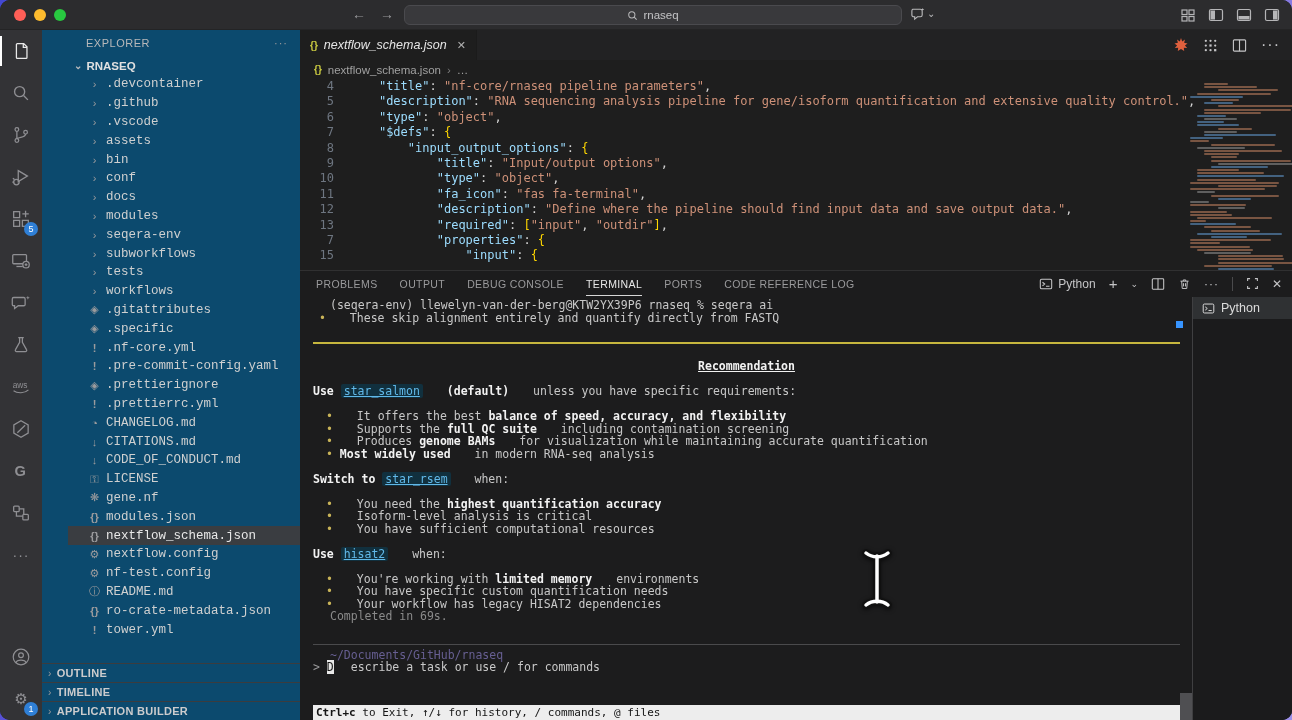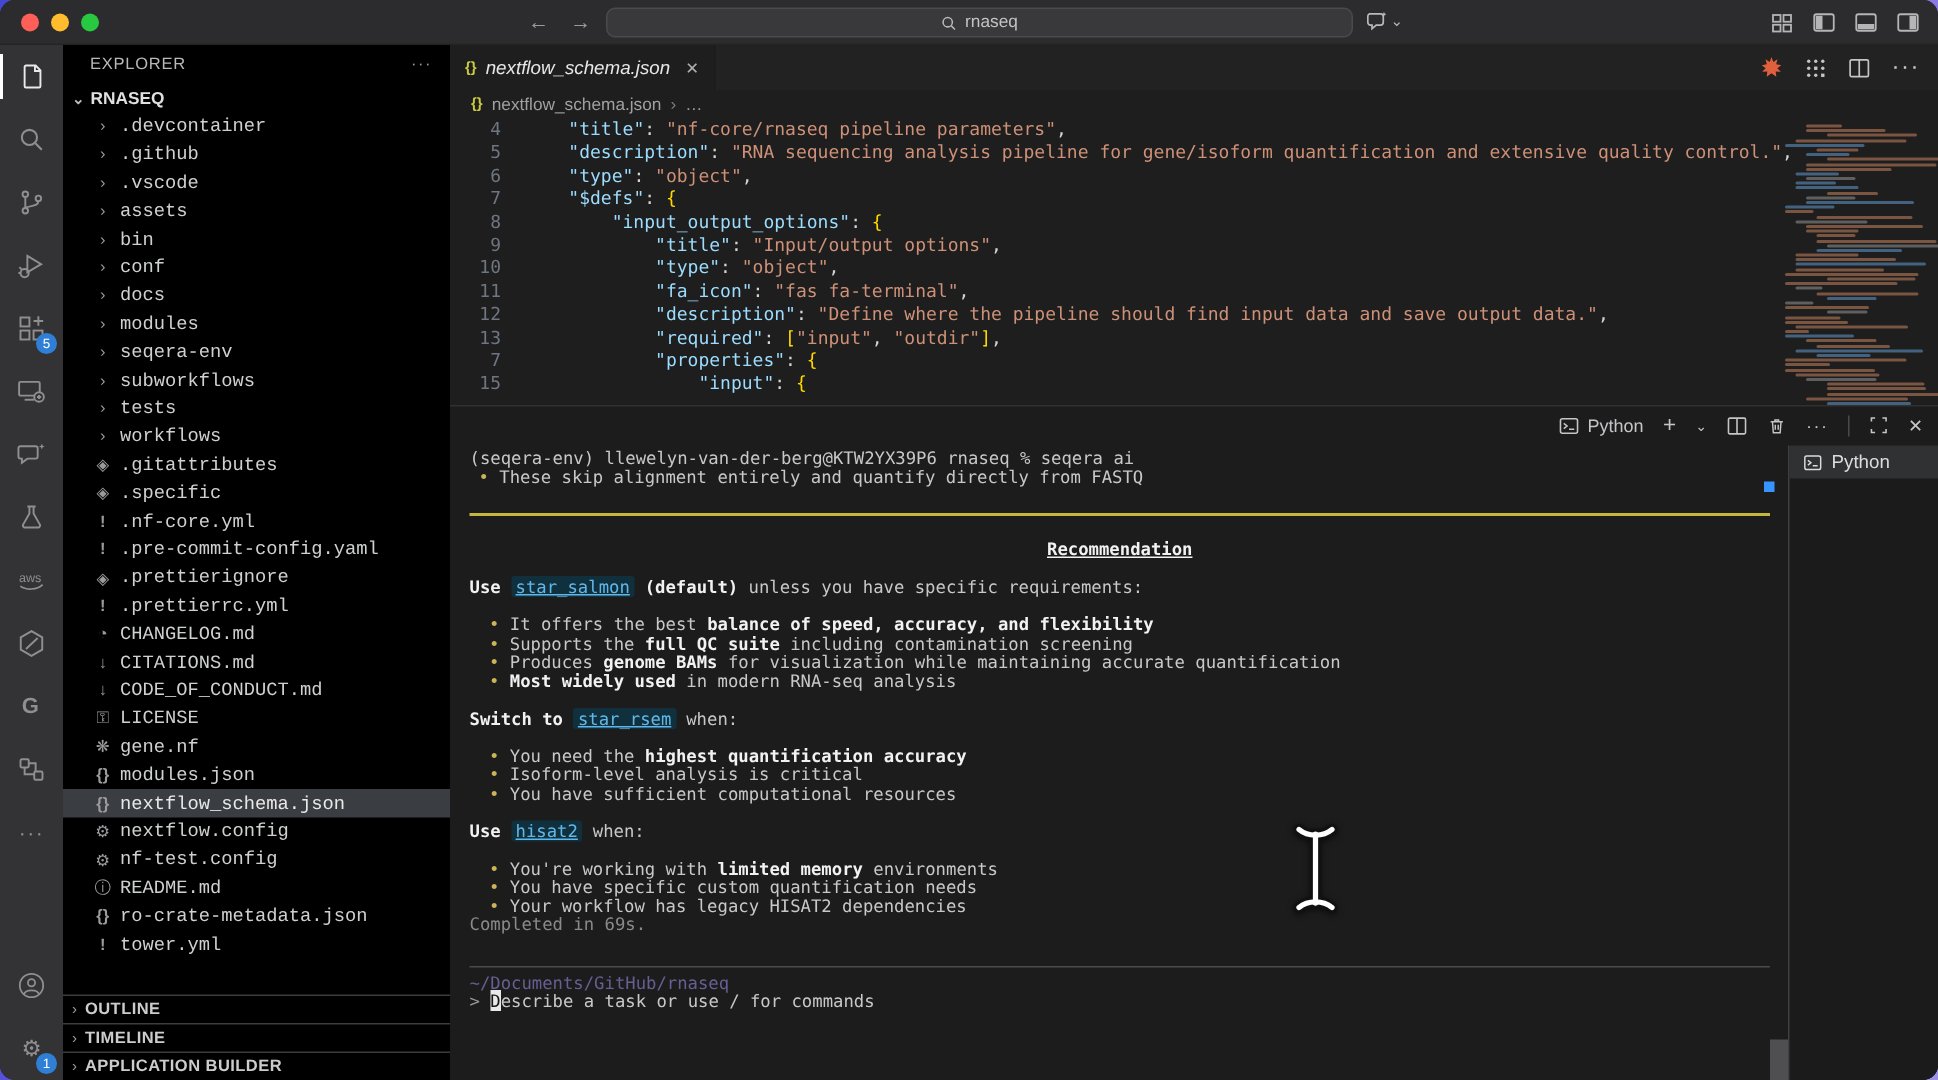"EXPLORER" .sidebar { background: #000000 -> #0c4a6e; padding-left: none -> 26px }
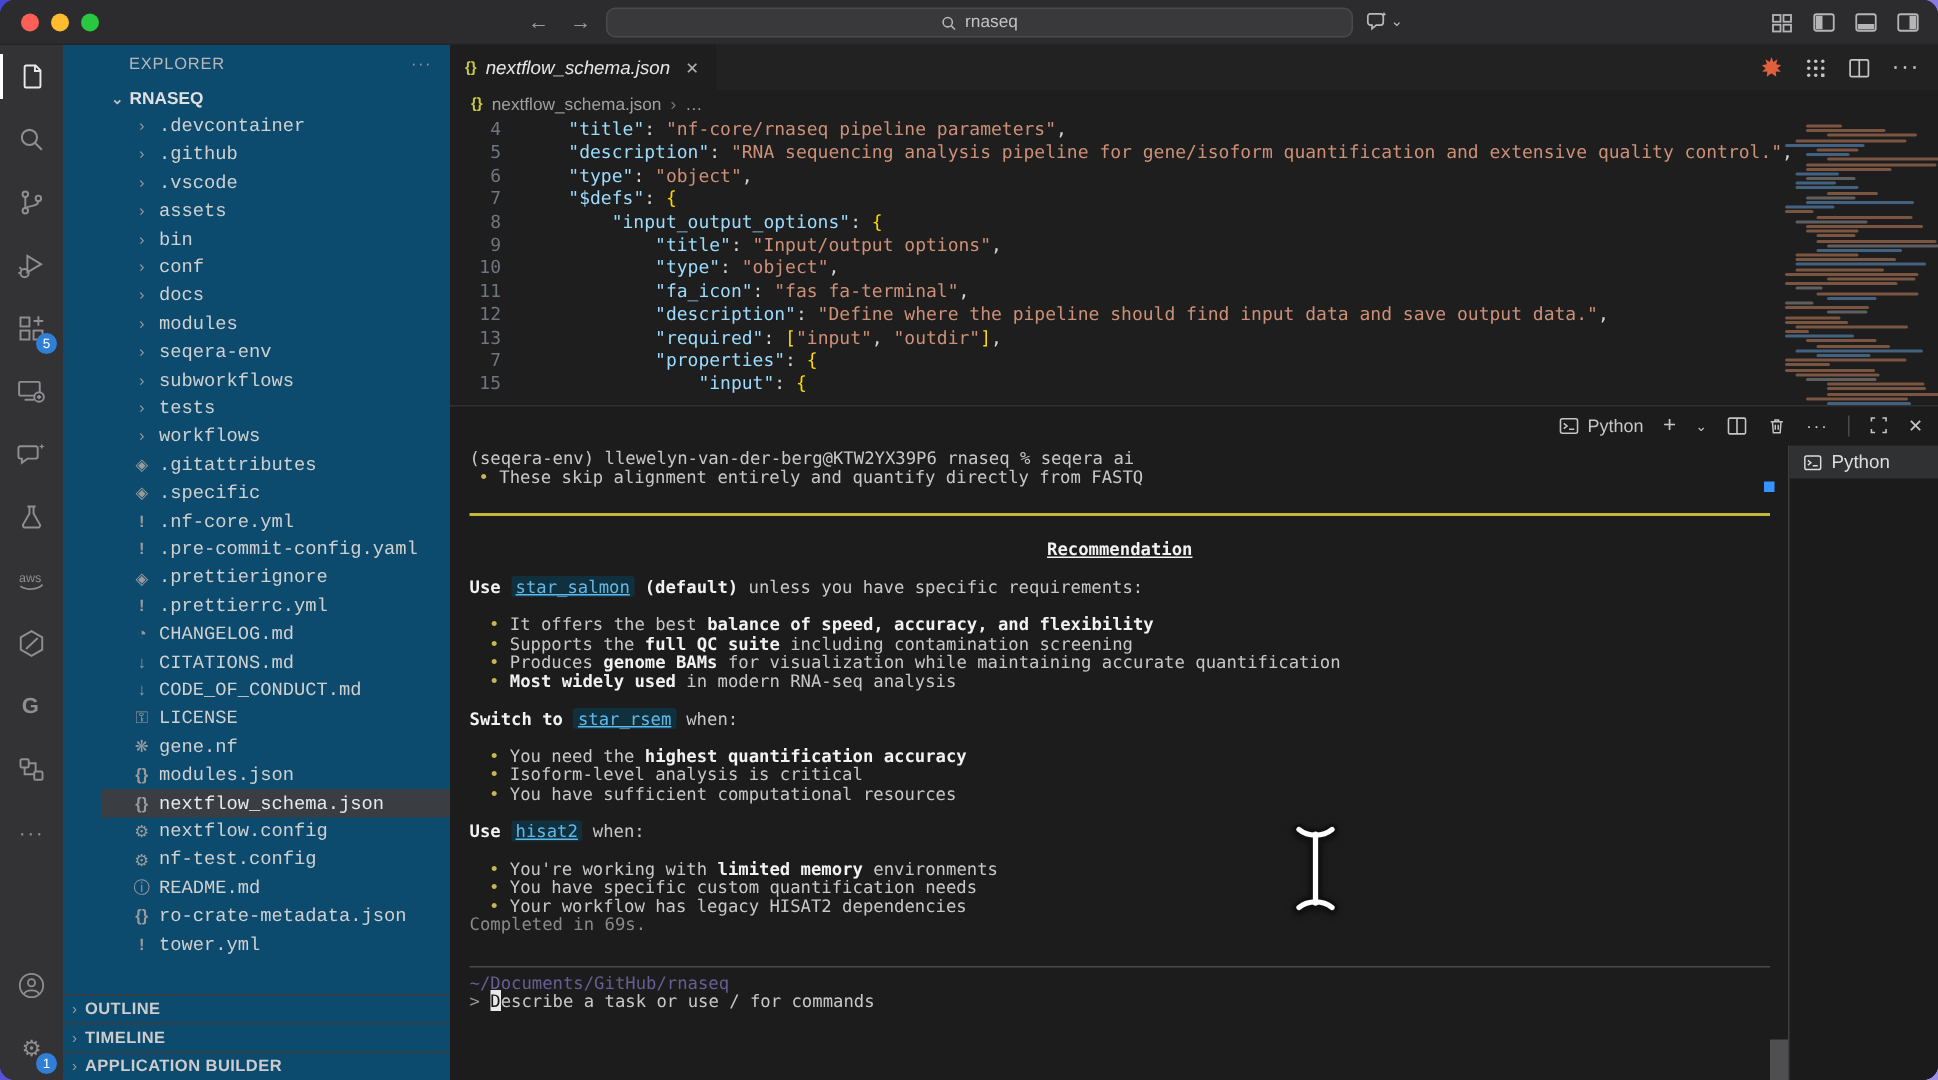"PROBLEMS" div.ptabs { html: none -> <div> <span>PROBLEMS</span> <span>OUTPUT</span> <span>DEBUG CONSOLE</span> <span>TERMINAL</span> <span>PORTS</span> <span>CODE REFERENCE LOG</span> </div> }
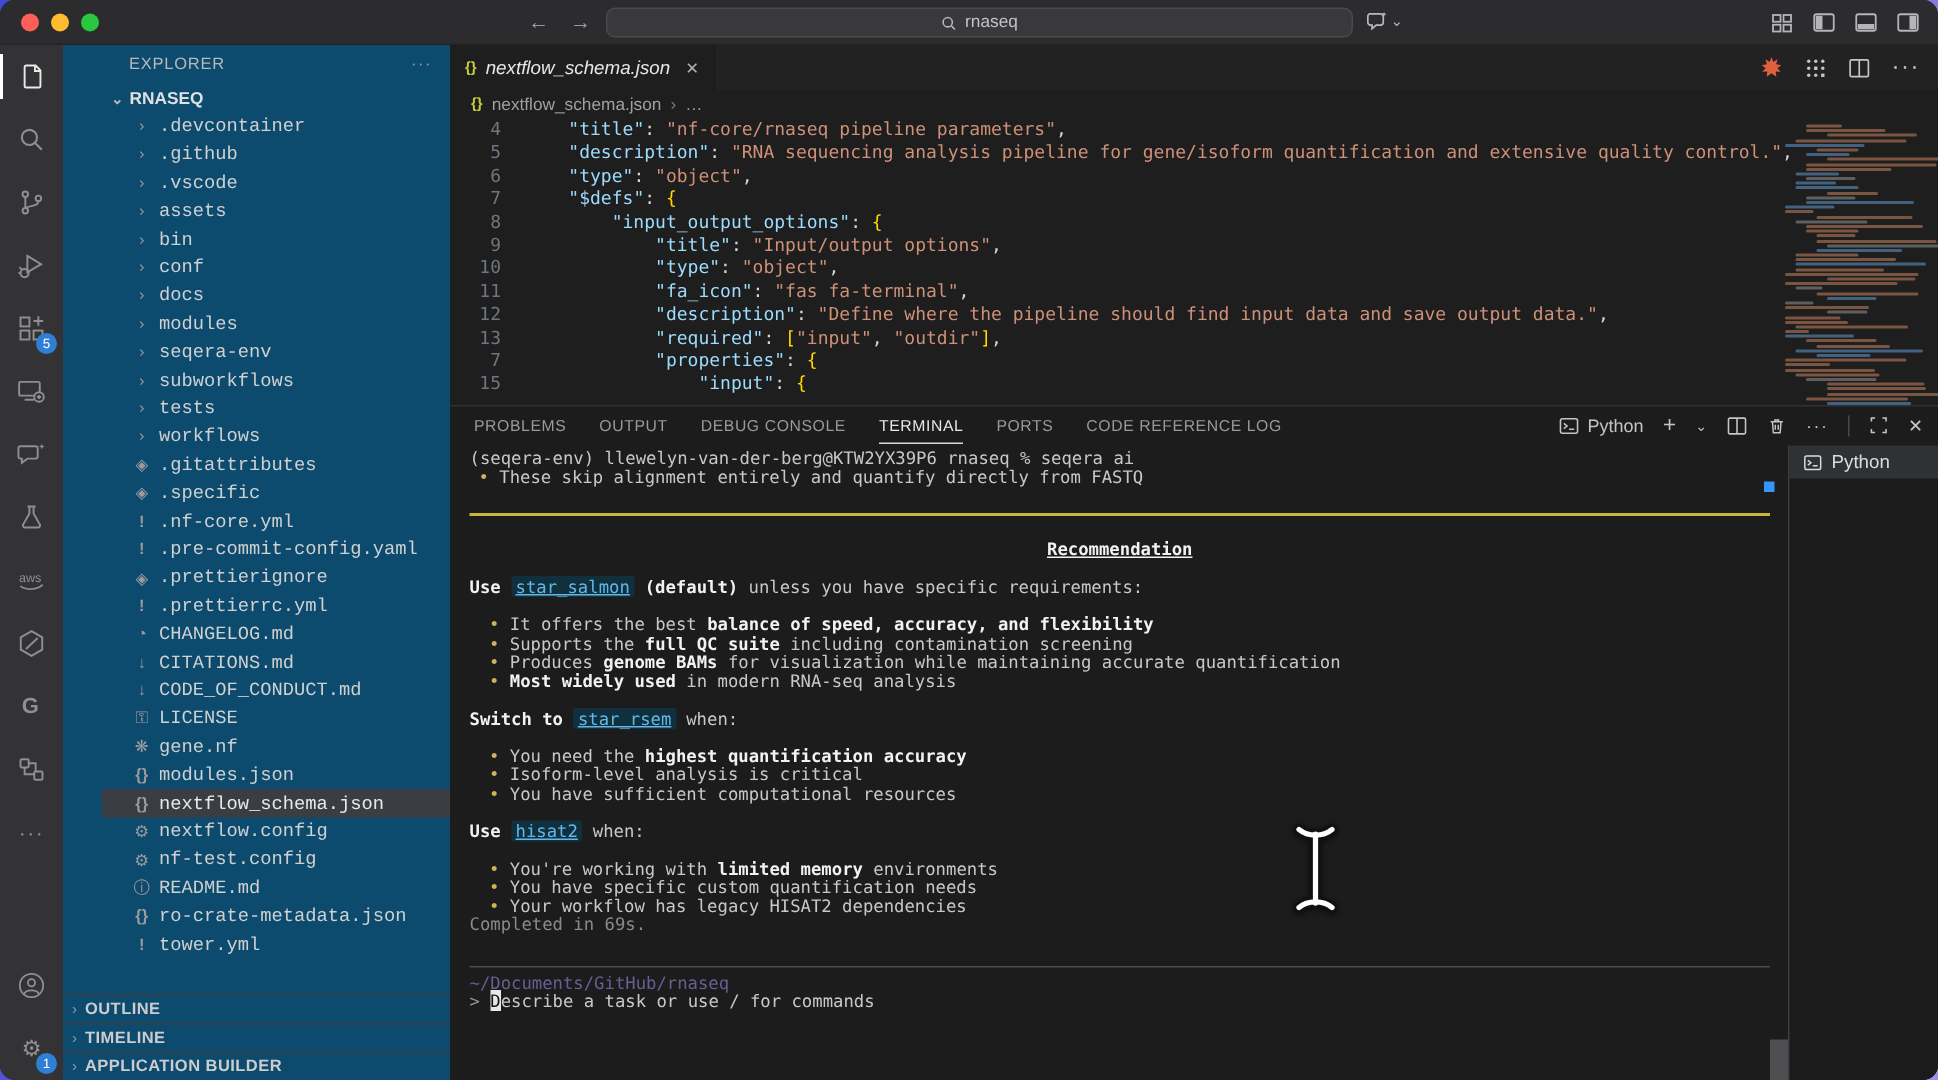"(seqera-env)" .tn { margin-left: none -> 17px }
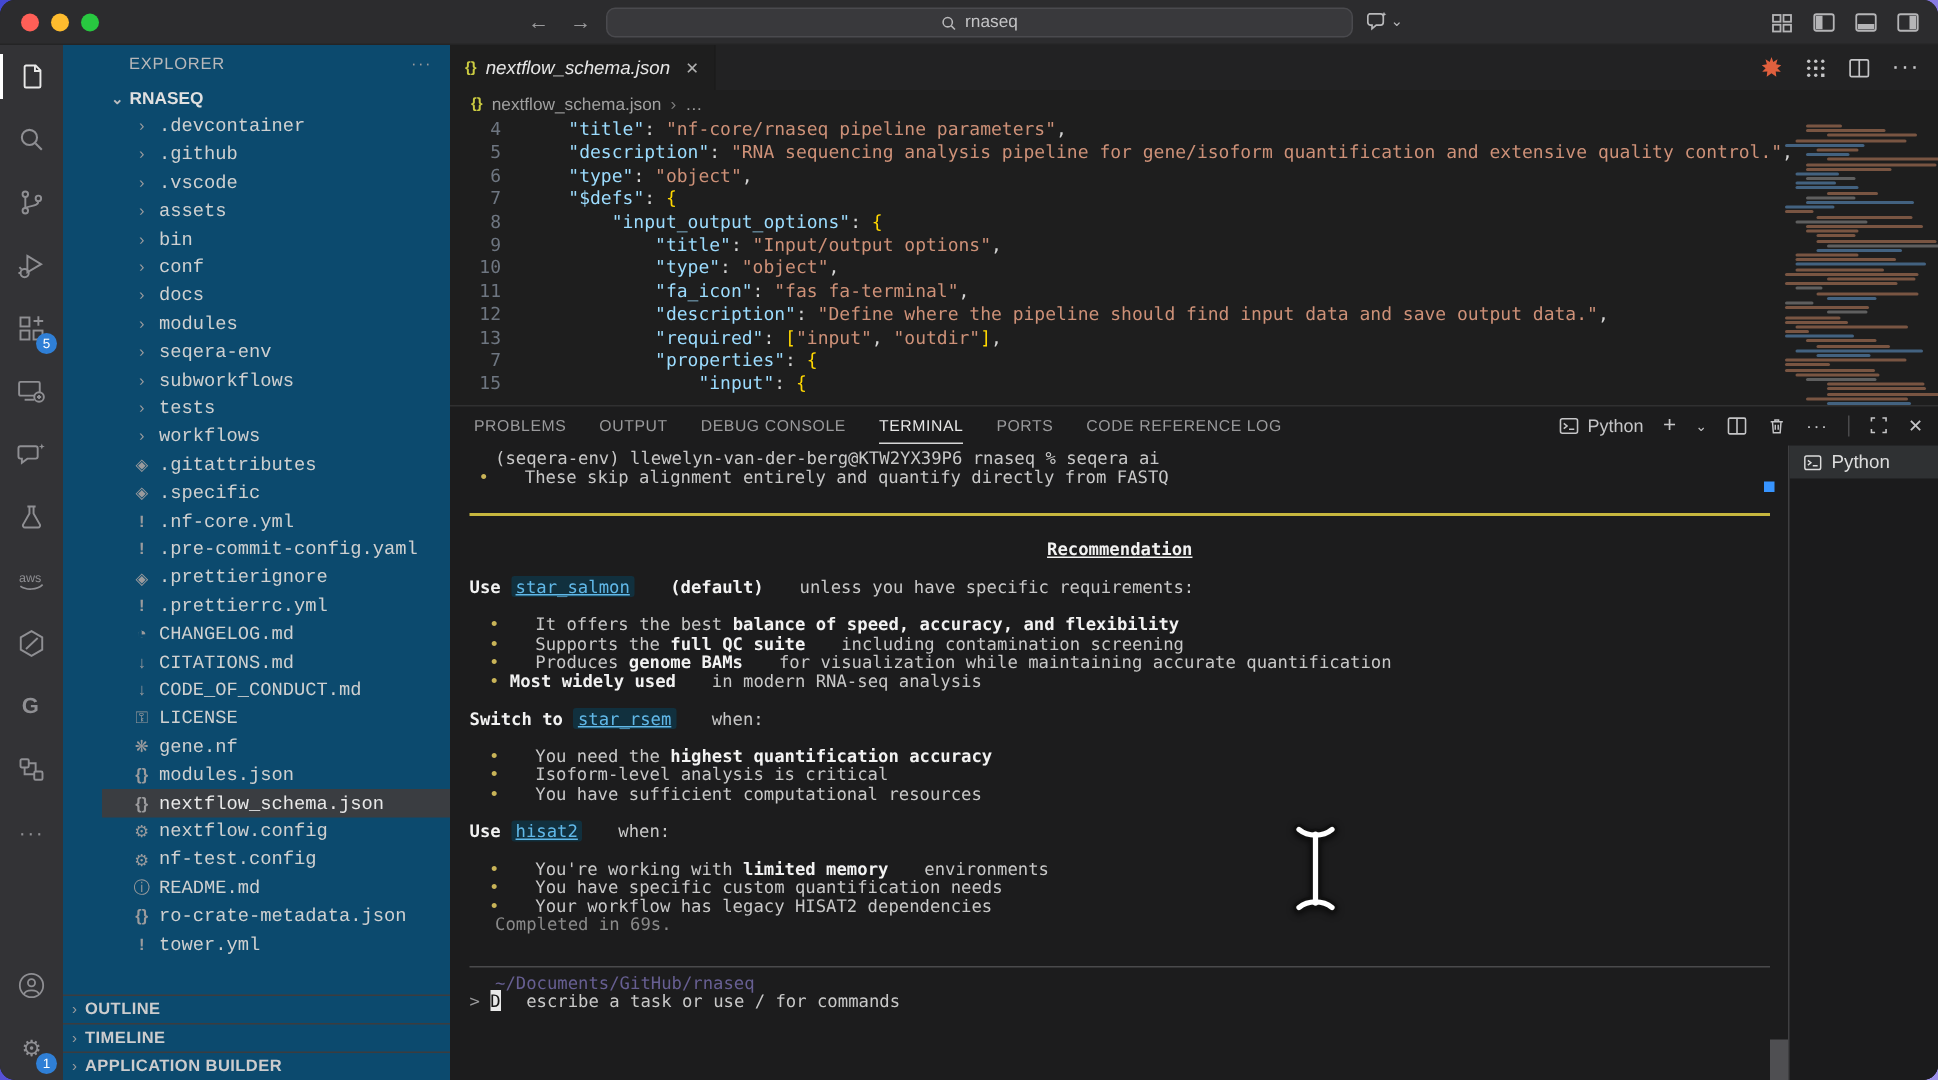"Ctrl+c to Exit, ↑/↓ for" div.hintbar { html: none -> <div><b>Ctrl+c</b><span> to Exit, ↑/↓ for history, / commands, @ files</span></div> }
